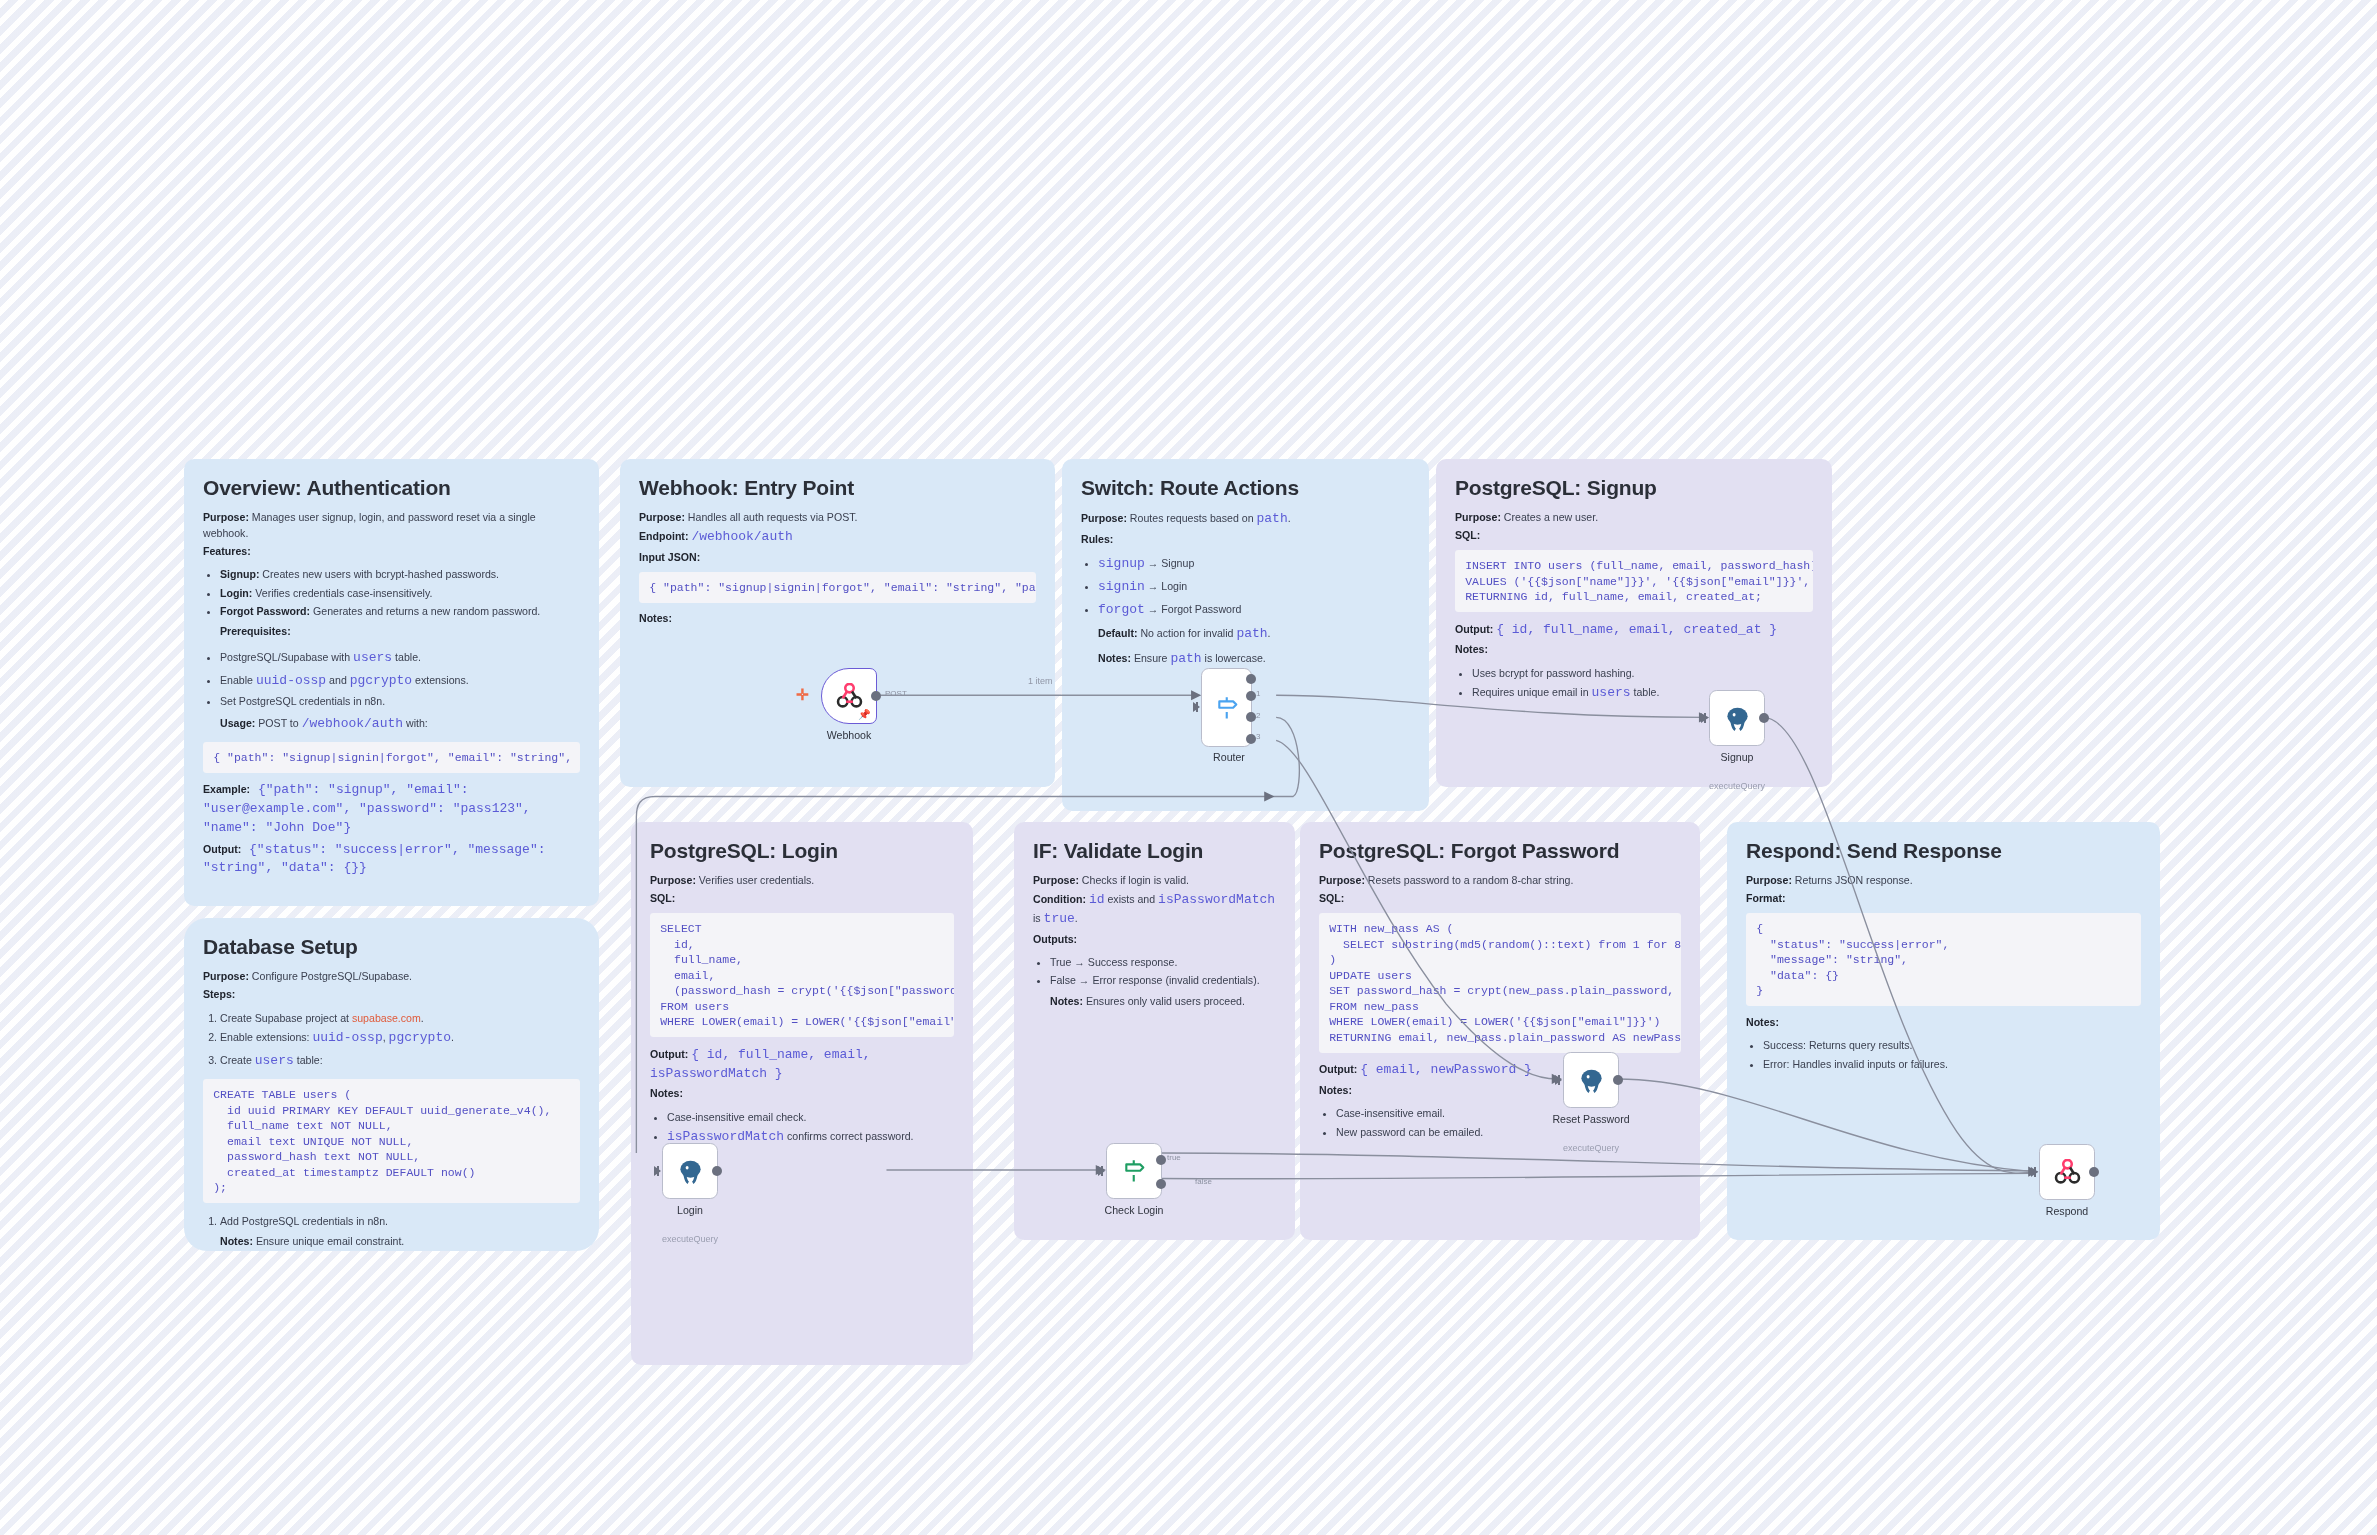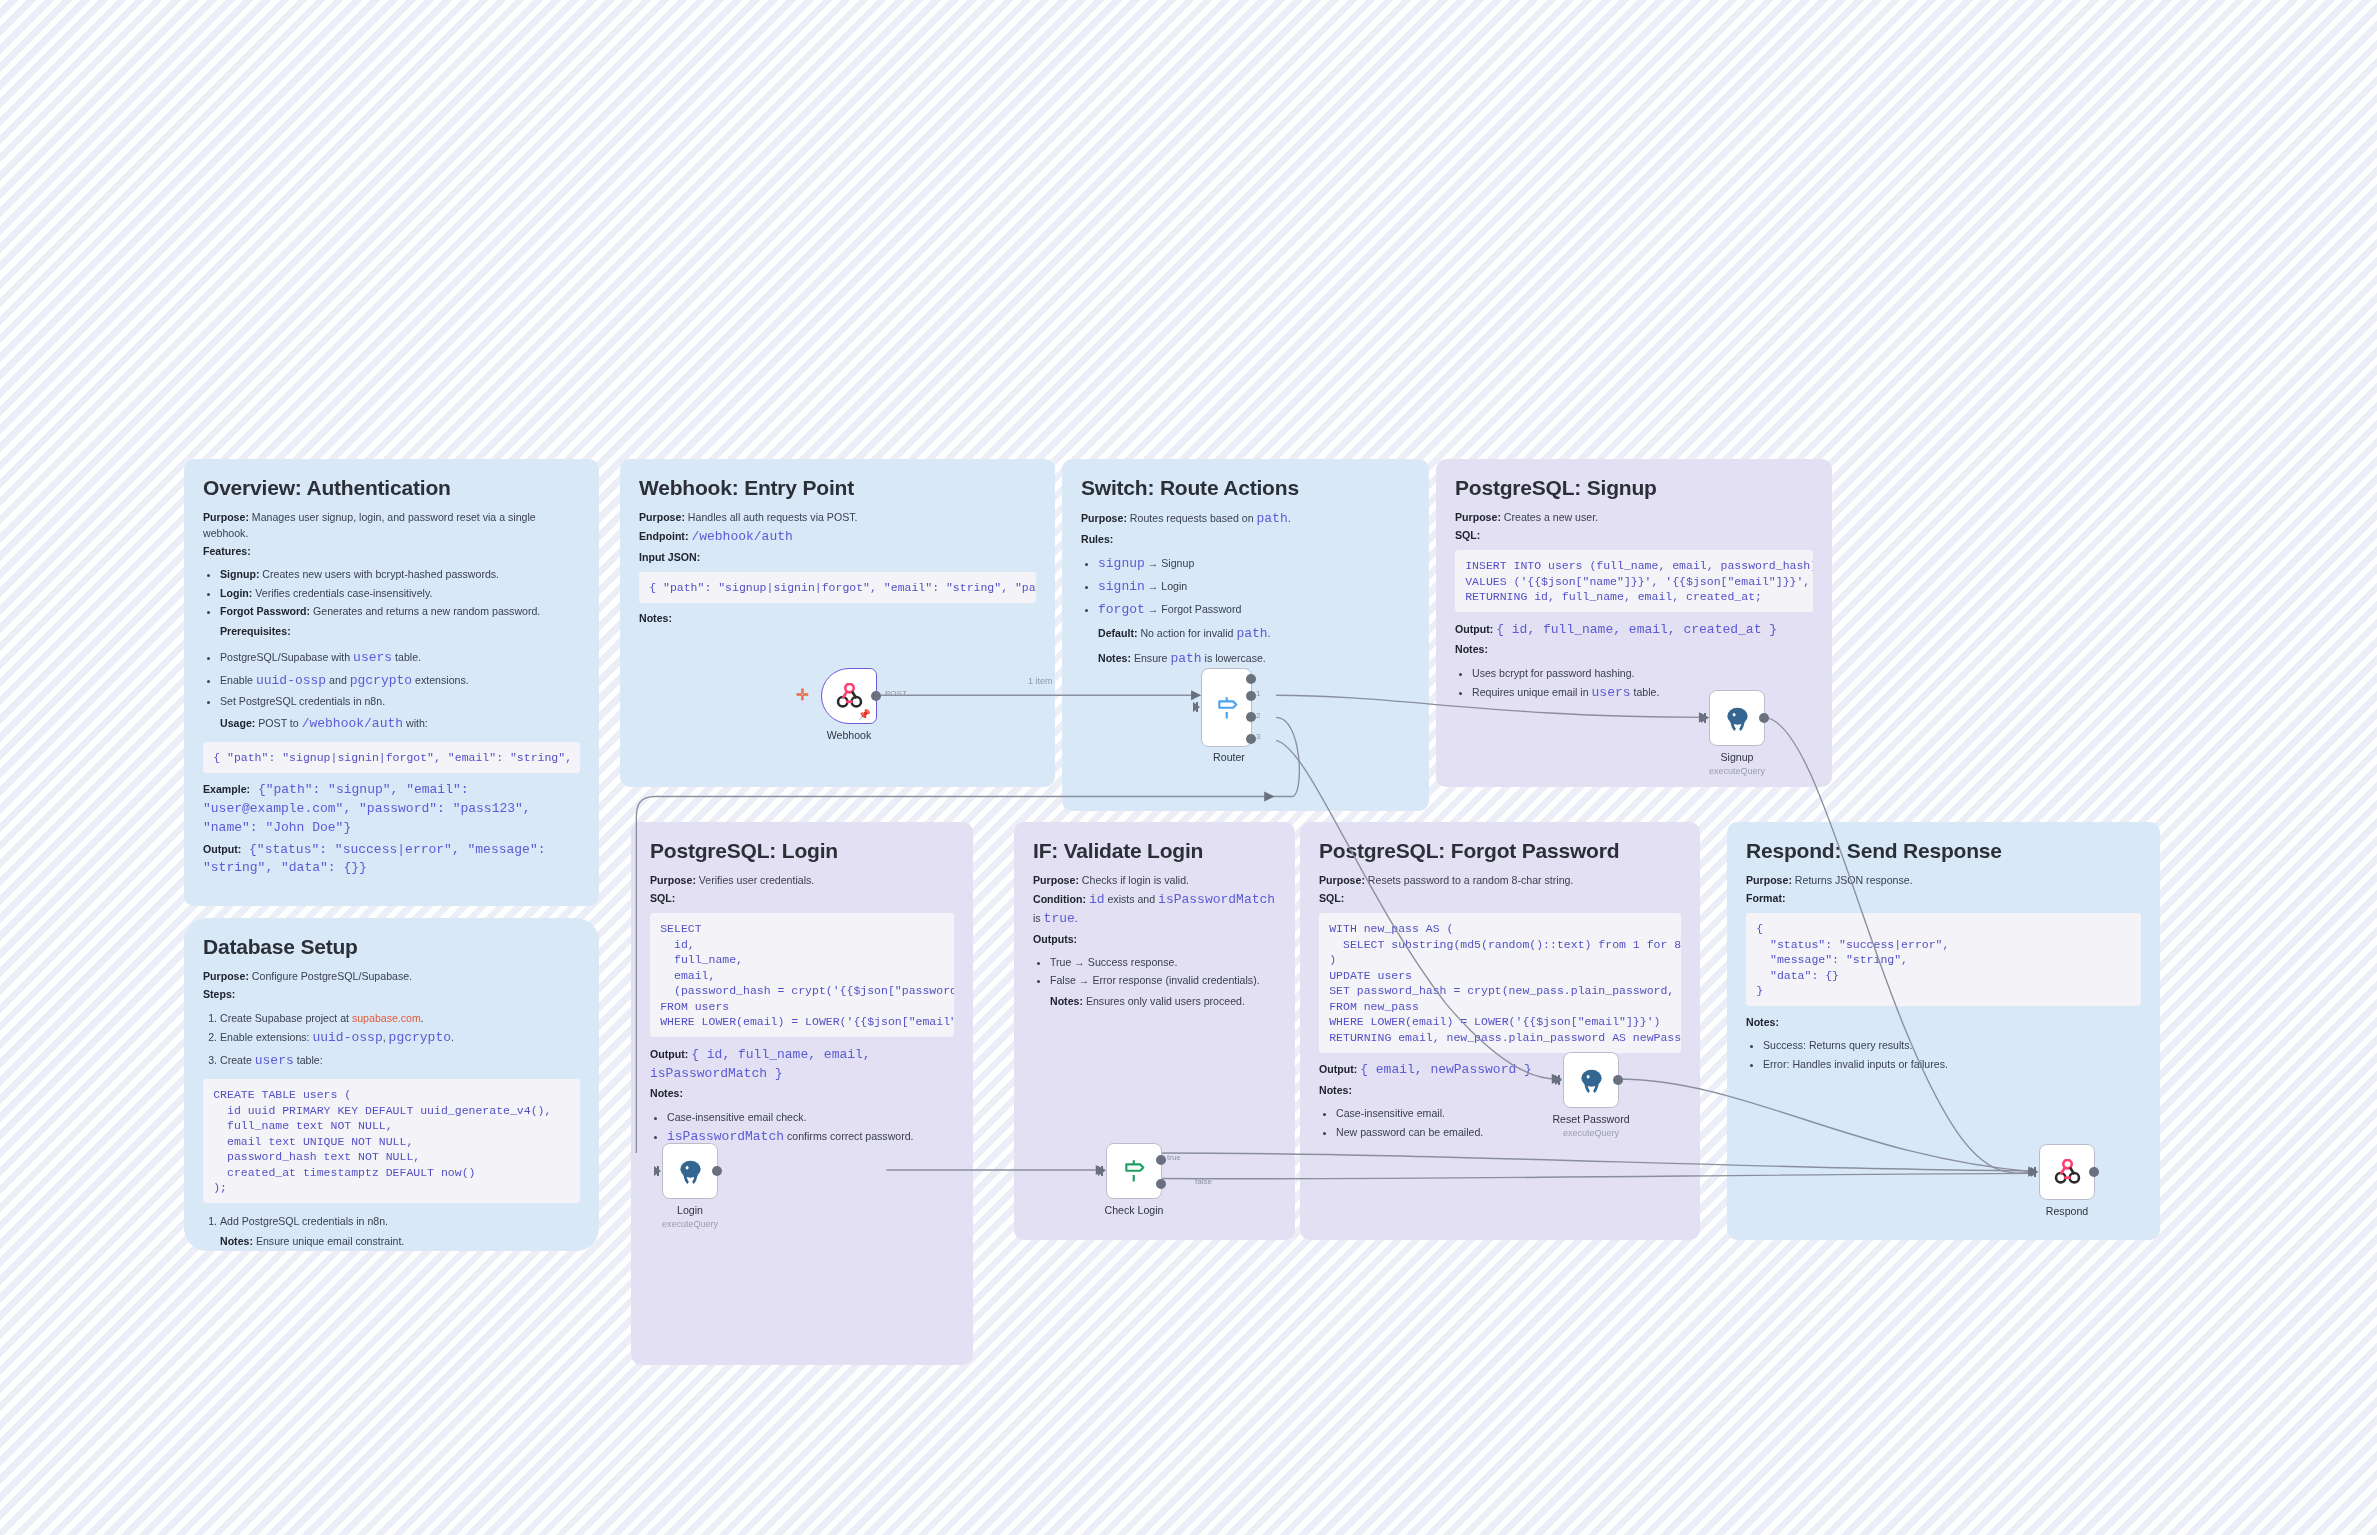"executeQuery" .nodesub { top: 75px -> 90px }
